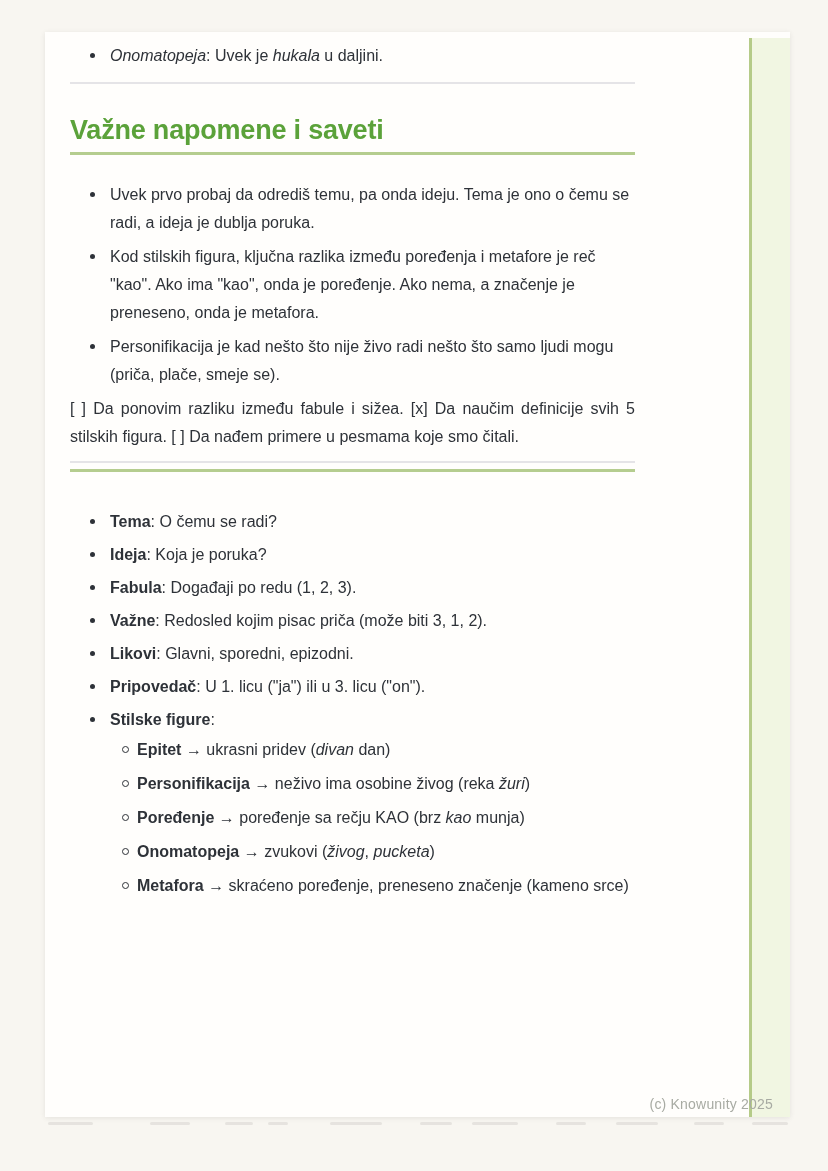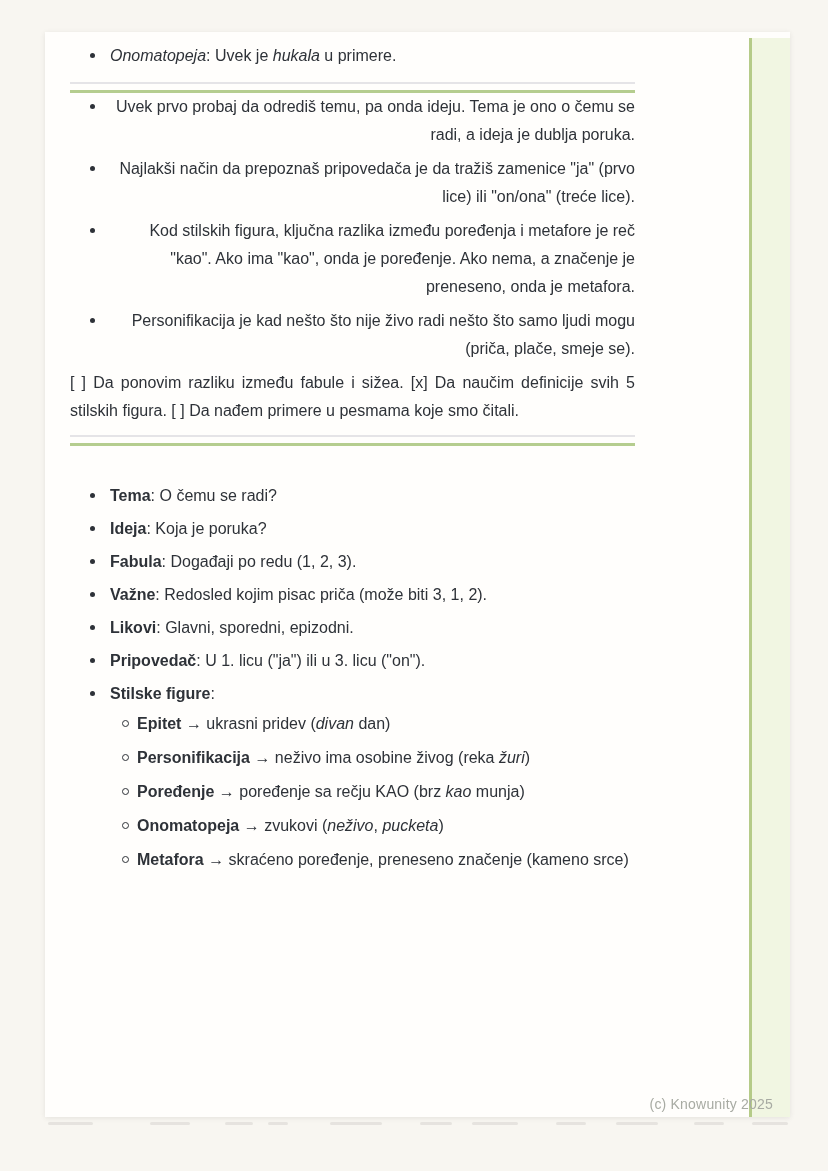"u primere." span { text: primere -> daljini }
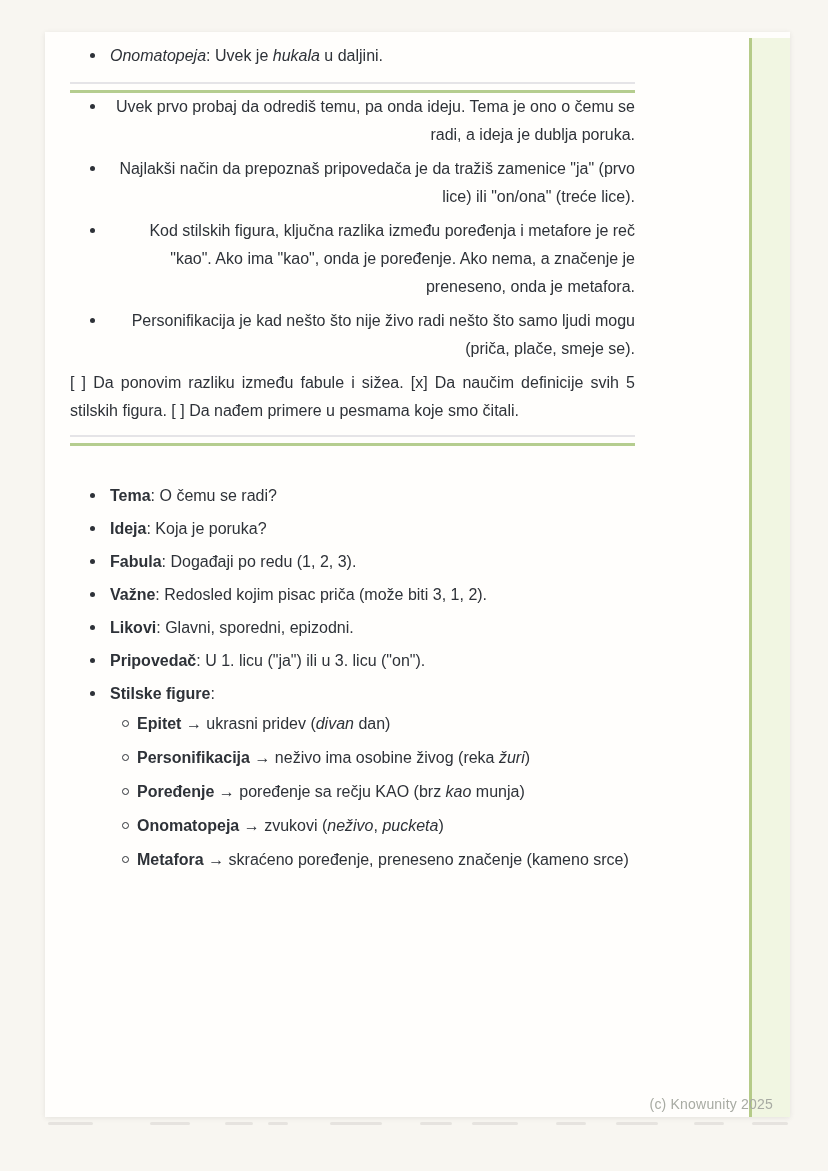"Važne napomene i saveti" h2 { html: none -> <h2>Važne napomene i saveti</h2> }
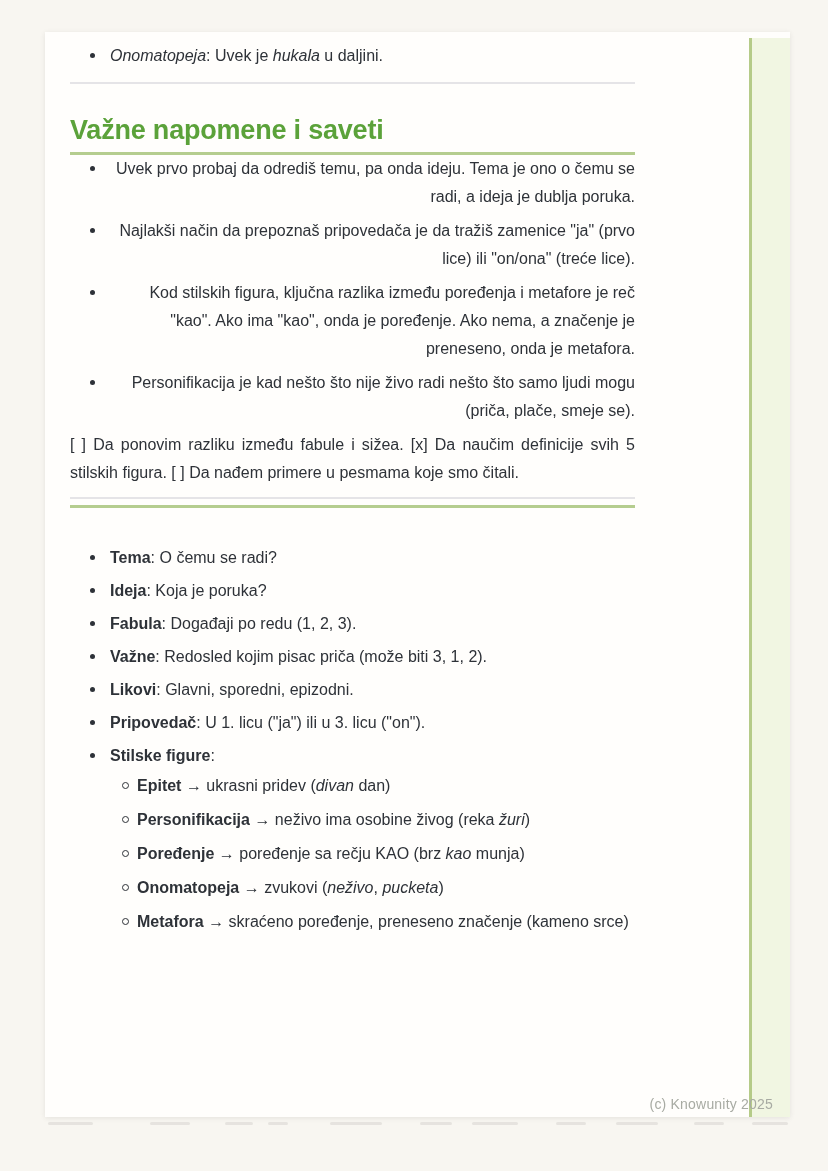"Uvek prvo probaj da odrediš" ul.list1 { margin-top: none -> 26px; text-align: right -> none }
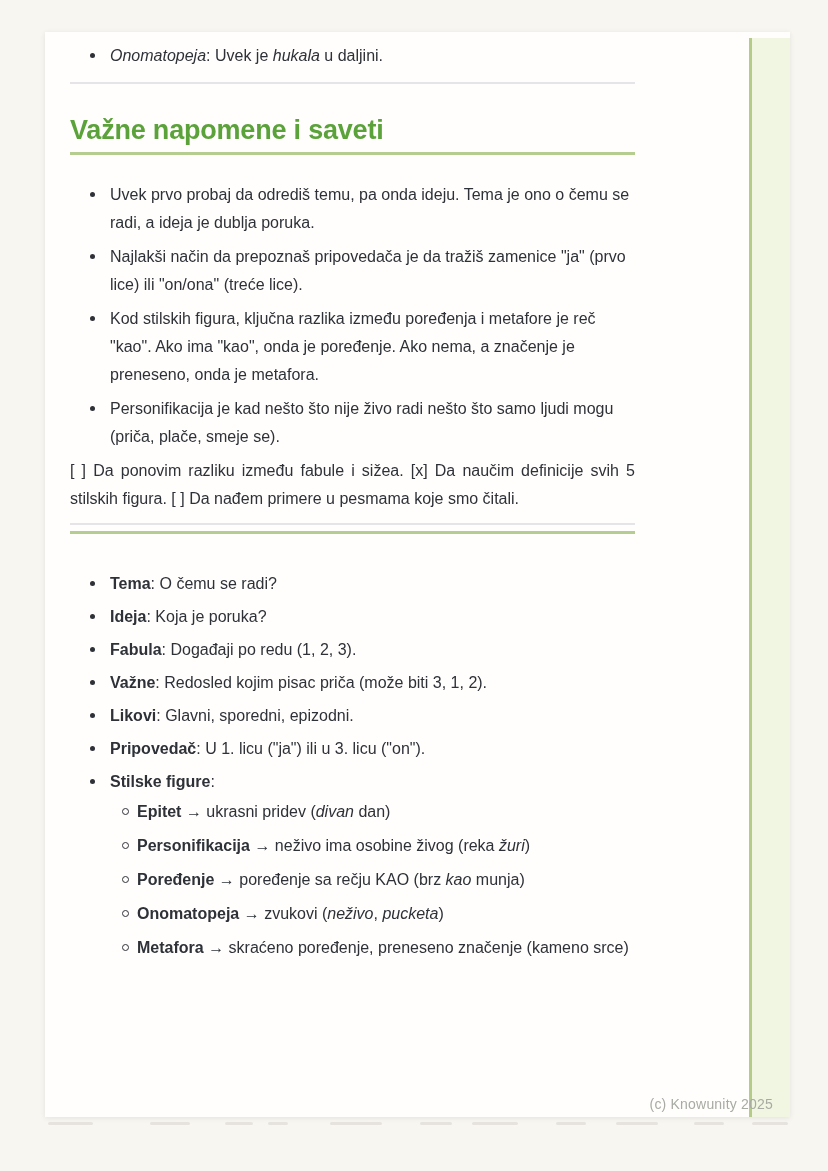"Najlakši način da prepoznaš pripovedača" li { html: <li><span>Najlakši način da prepoznaš pripovedača je da tražiš zamenice "ja" (prvo lice) ili "on/ona" (treće lice).</span></li> -> none }
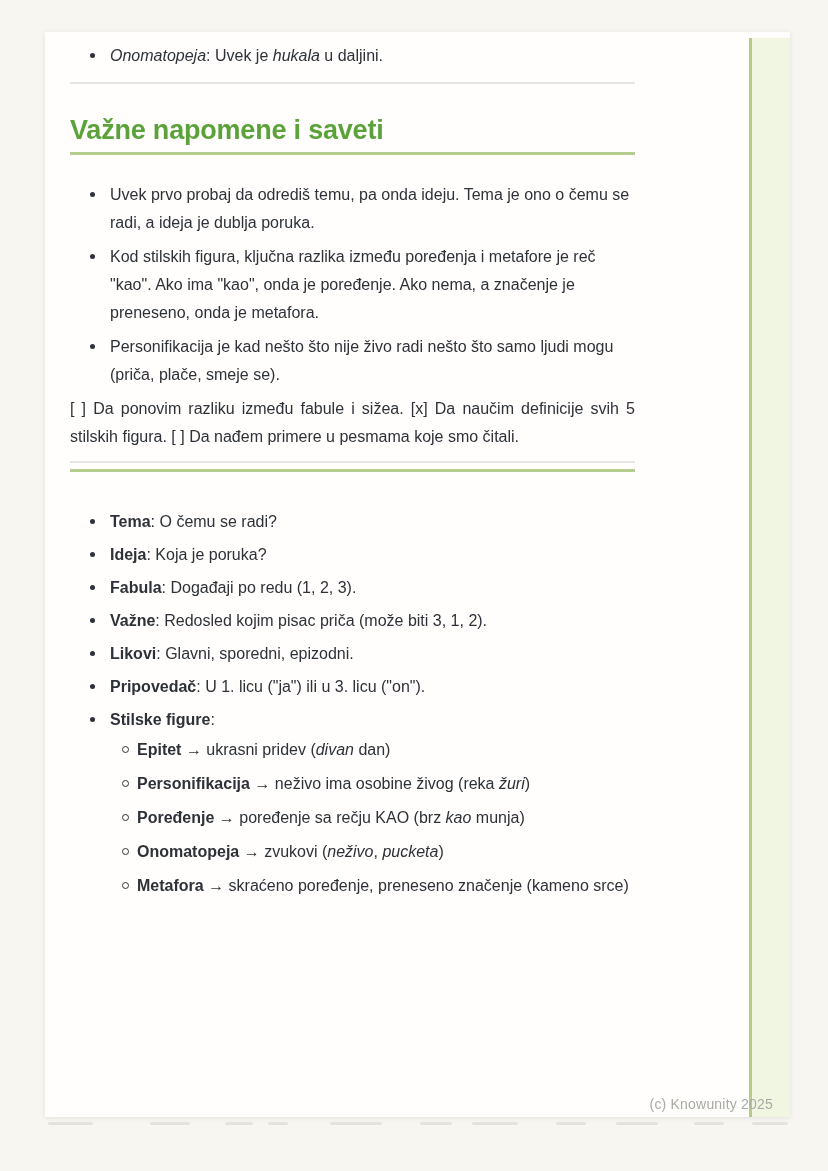"neživo" span.i { text: neživo -> živog }
